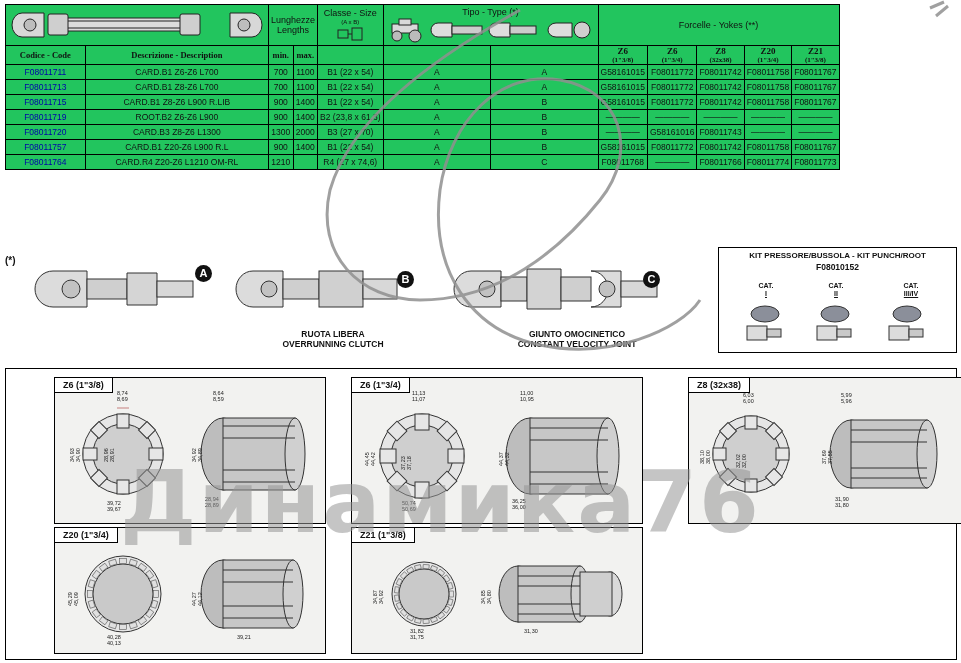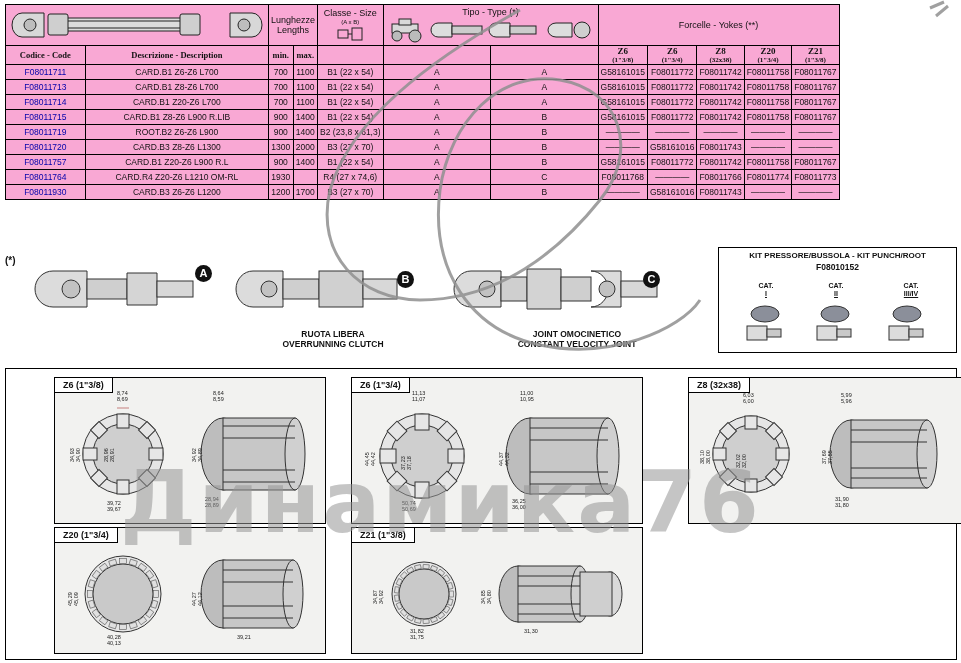"Lunghezze" table.cat { background: #f9a8d4 -> #22c55e }
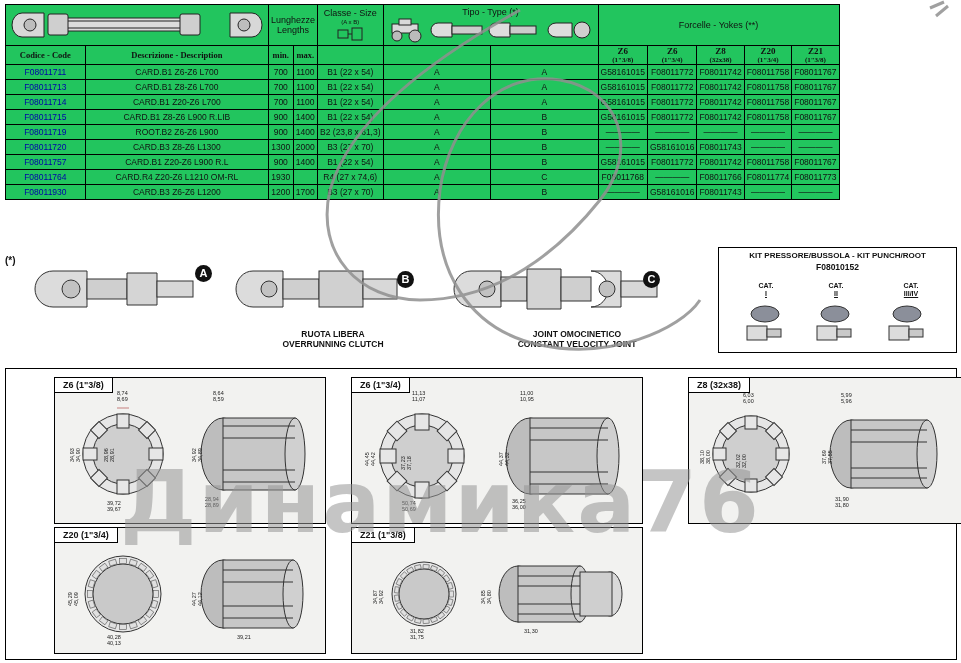"F08011714" tr { html: <tr> <td>F08011714</td> <td>CARD.B1 Z20-Z6 L700</td> <td>700</td> <td>1100</td> <td>B1 (22 x 54)</td> <td>A</td> <td>A</td> <td>G58161015</td> <td>F08011772</td> <td>F08011742</td> <td>F08011758</td> <td>F08011767</td> </tr> -> none }
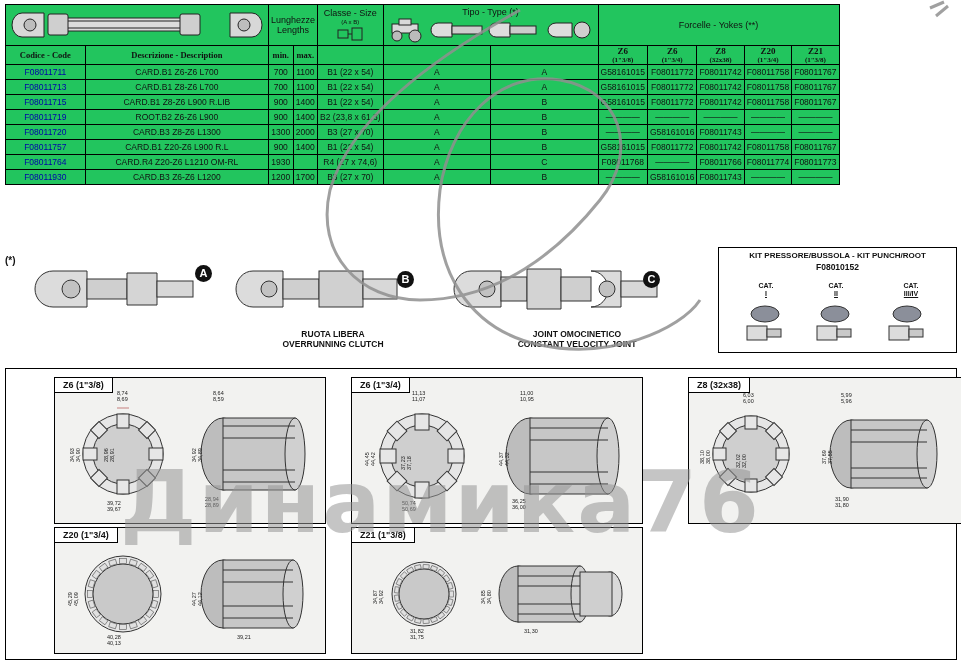"1930" td { text: 1930 -> 1210 }
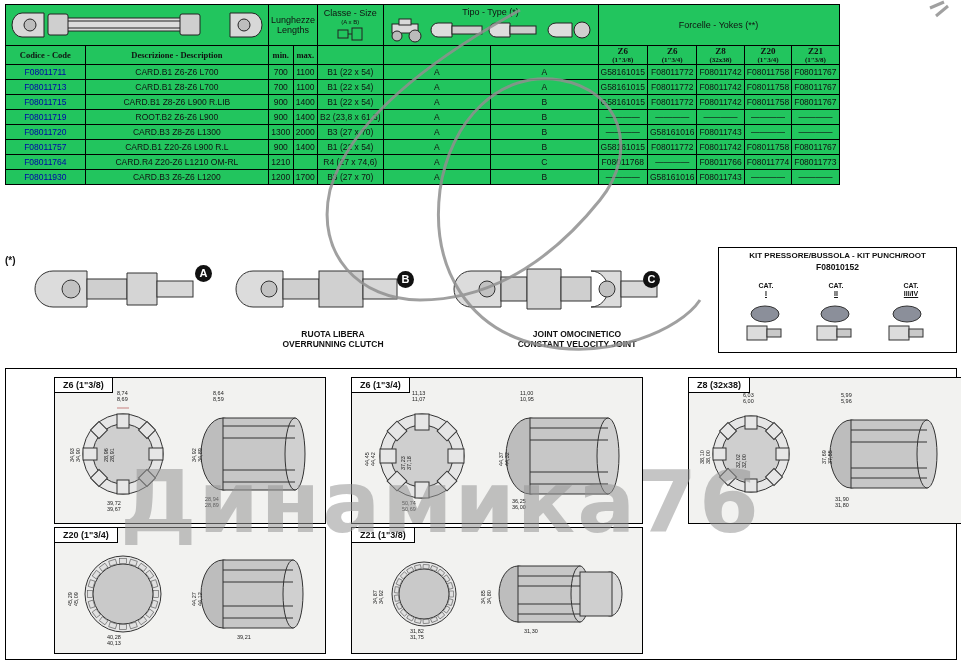"F08011930" tr { html: <tr> <td>F08011930</td> <td>CARD.B3 Z6-Z6 L1200</td> <td>1200</td> <td>1700</td> <td>B3 (27 x 70)</td> <td>A</td> <td>B</td> <td>————</td> <td>G58161016</td> <td>F08011743</td> <td>————</td> <td>————</td> </tr> -> none }
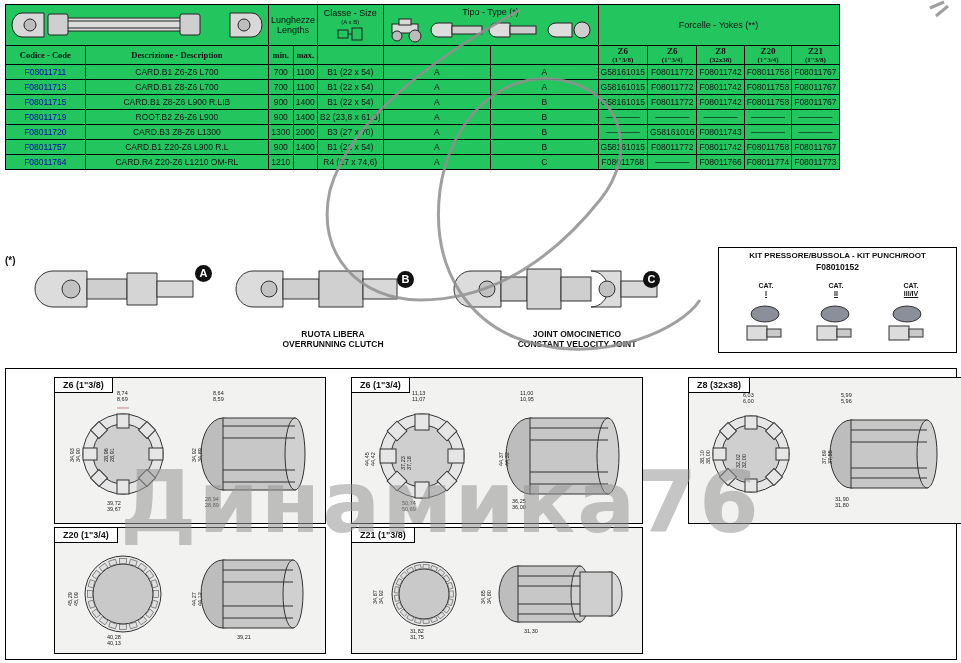"JOINT OMOCINETICO" div { text: JOINT -> GIUNTO }
